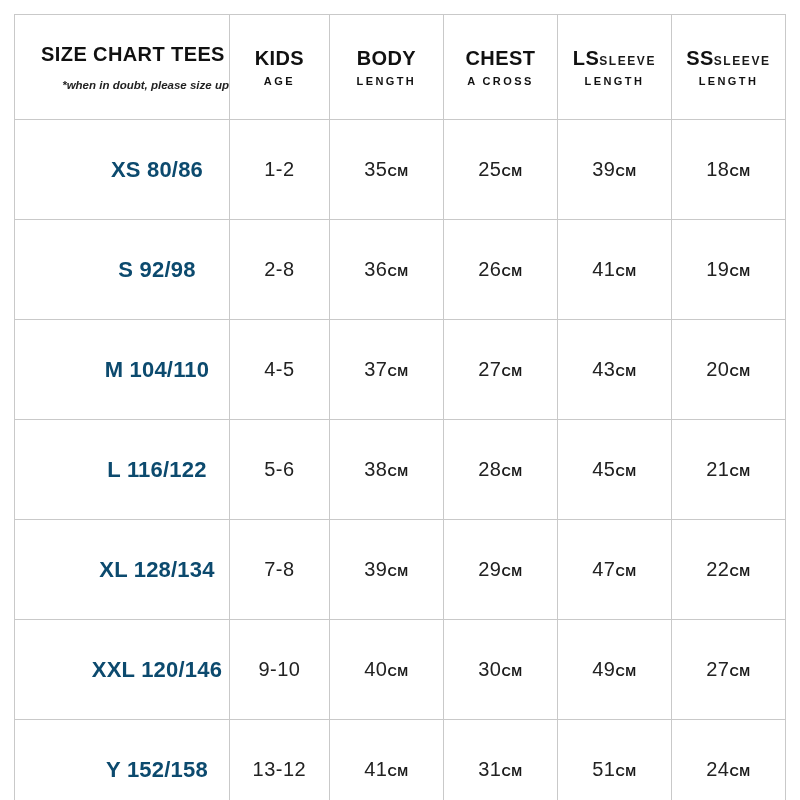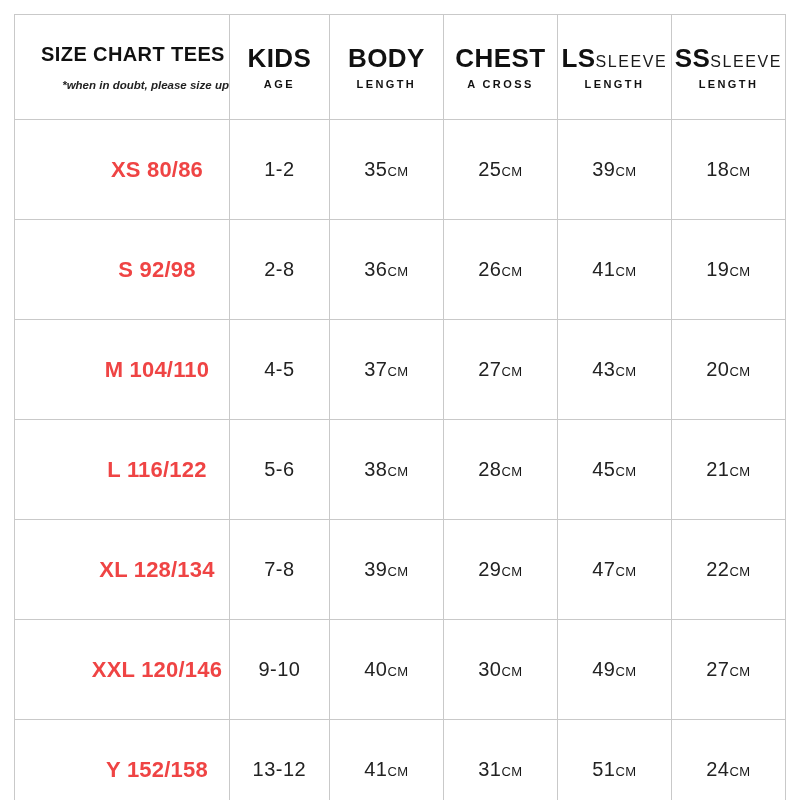"KIDS" .hdr-main { font-size: 26px -> 20px }
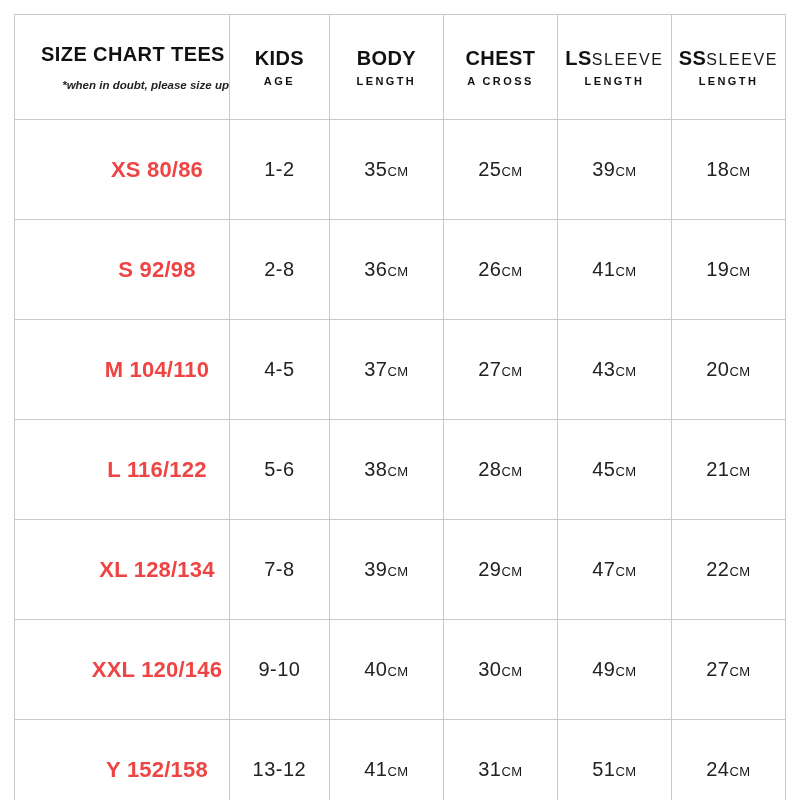"SLEEVE" .hdr-inline-sub { font-size: 16px -> 12px; font-weight: normal -> bold }
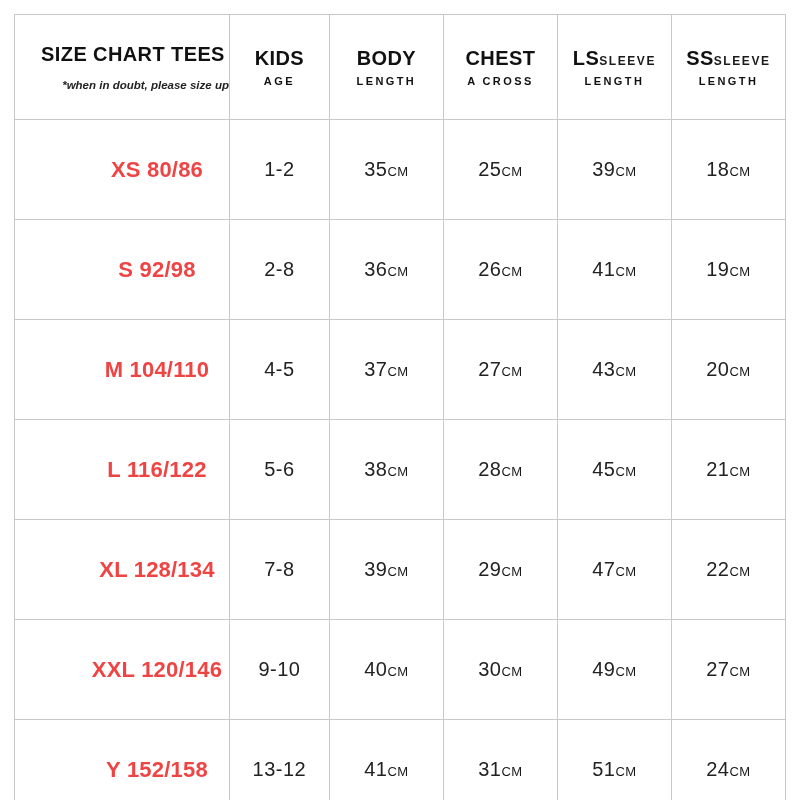"XS 80/86" .size-label { color: #ef4444 -> #0c4a6e }
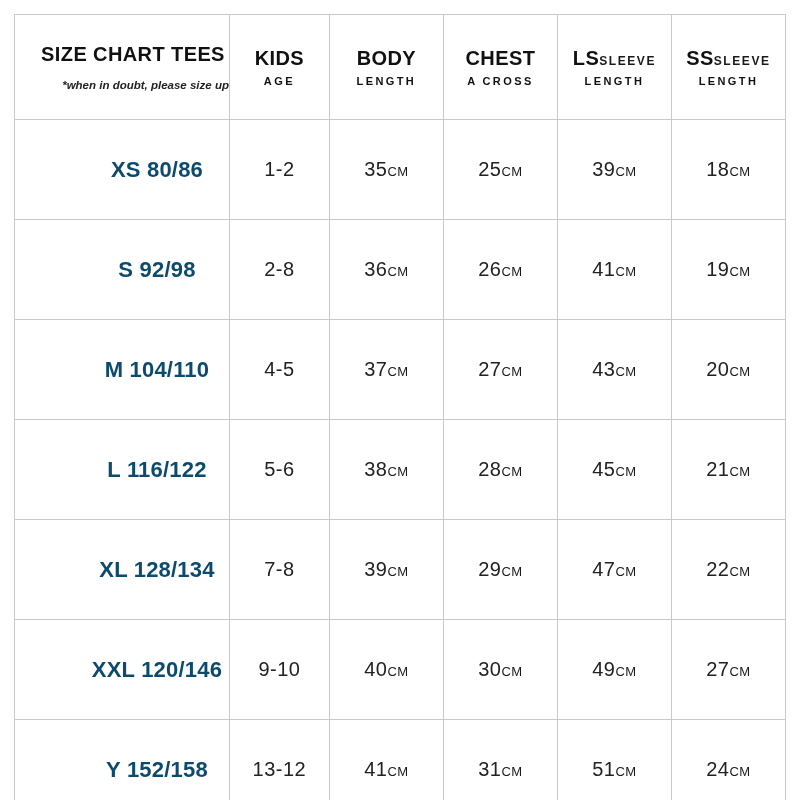"CM" .unit { font-weight: none -> bold }
